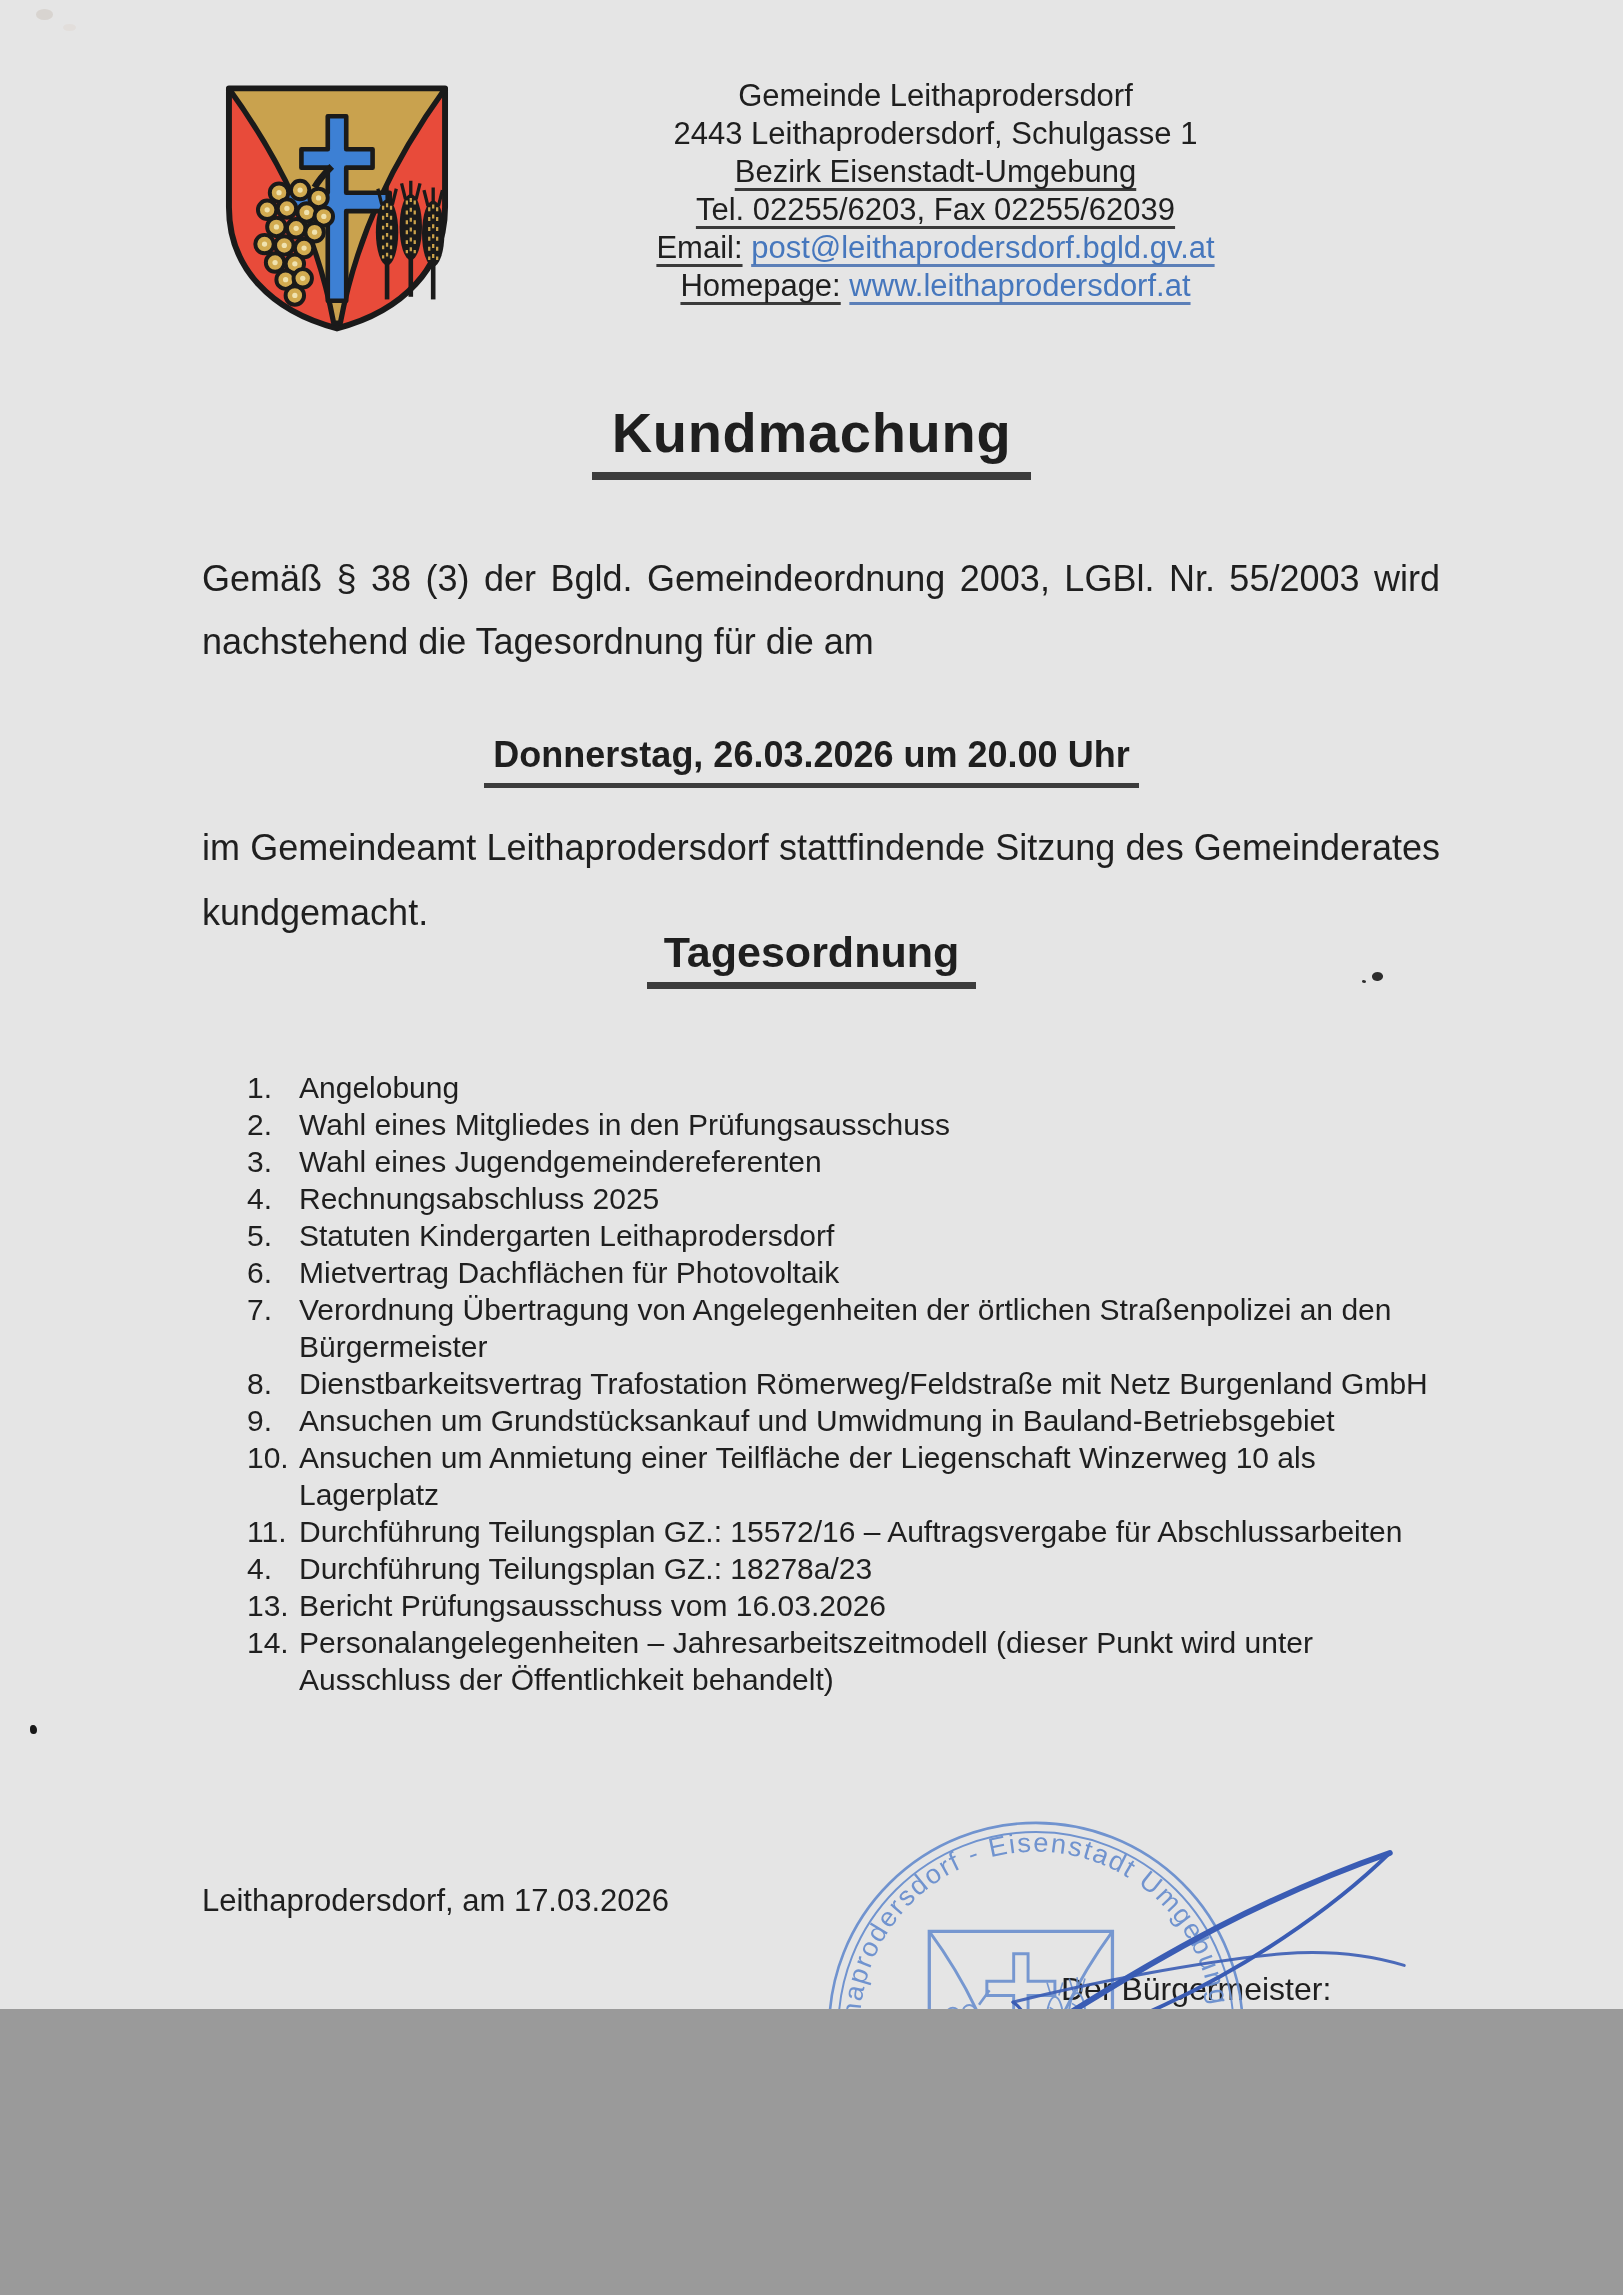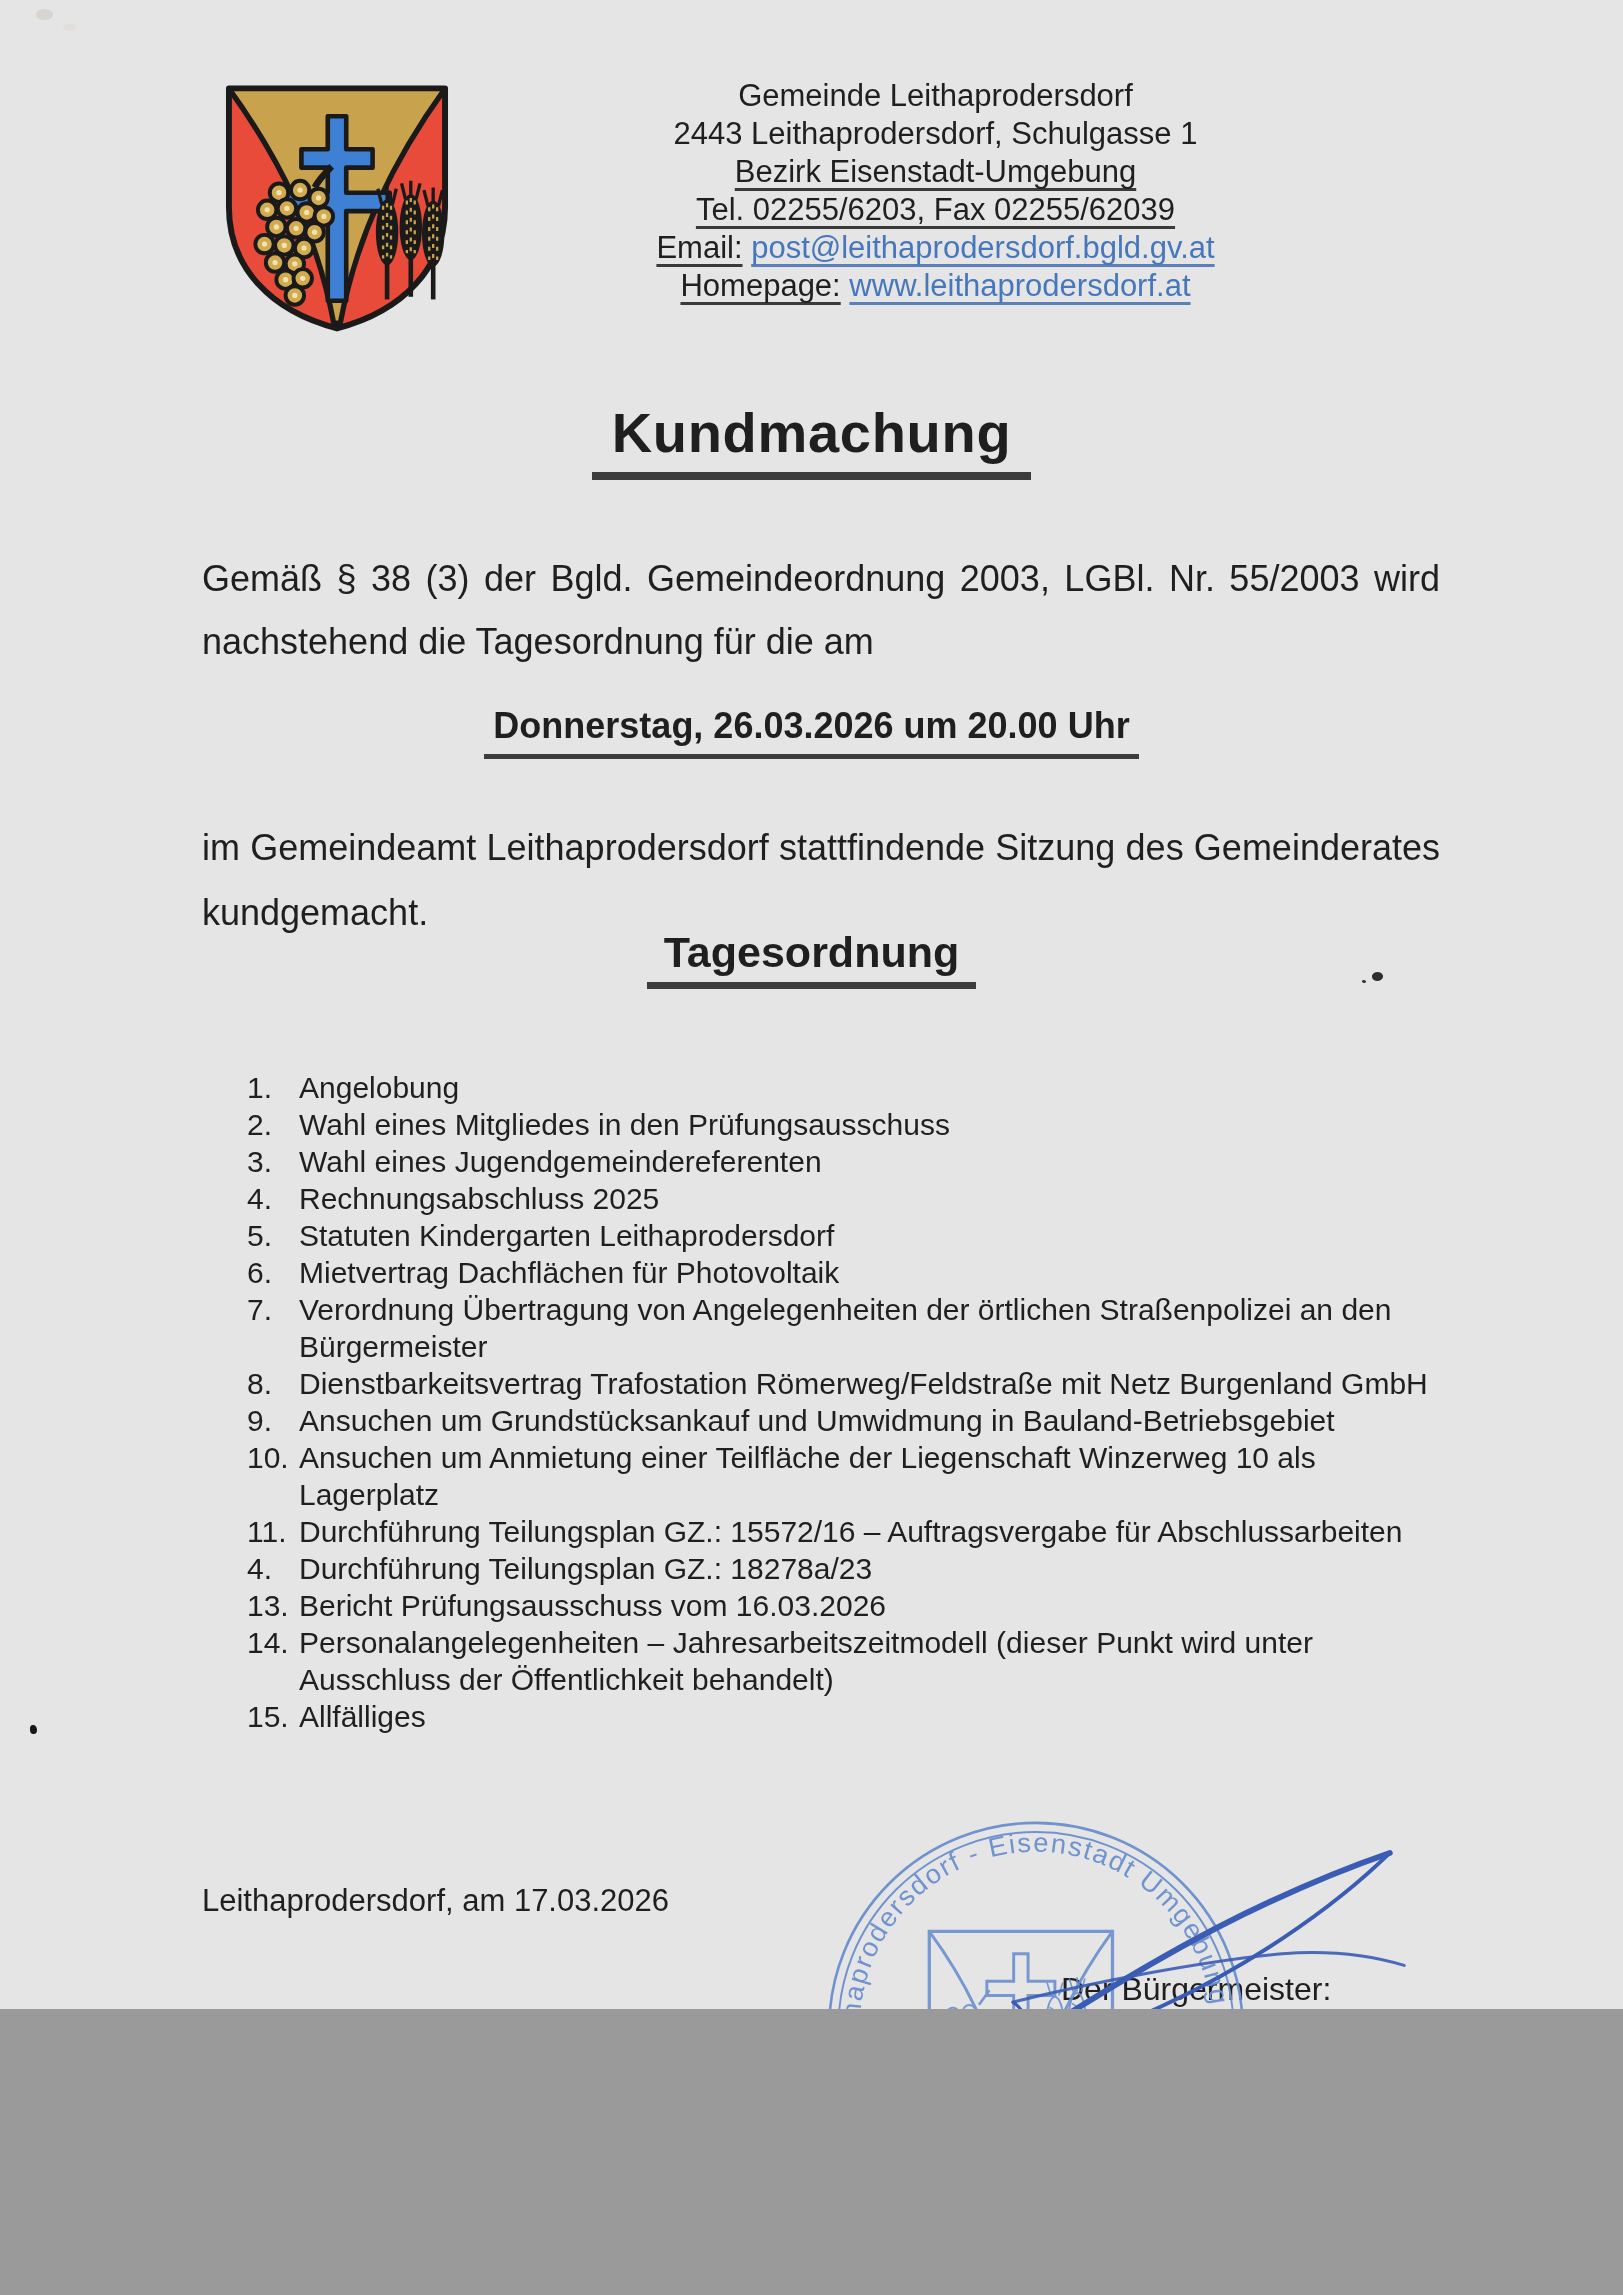"Donnerstag, 26.03.2026 um 20.00 Uhr" .datetime { margin-top: none -> 29px }
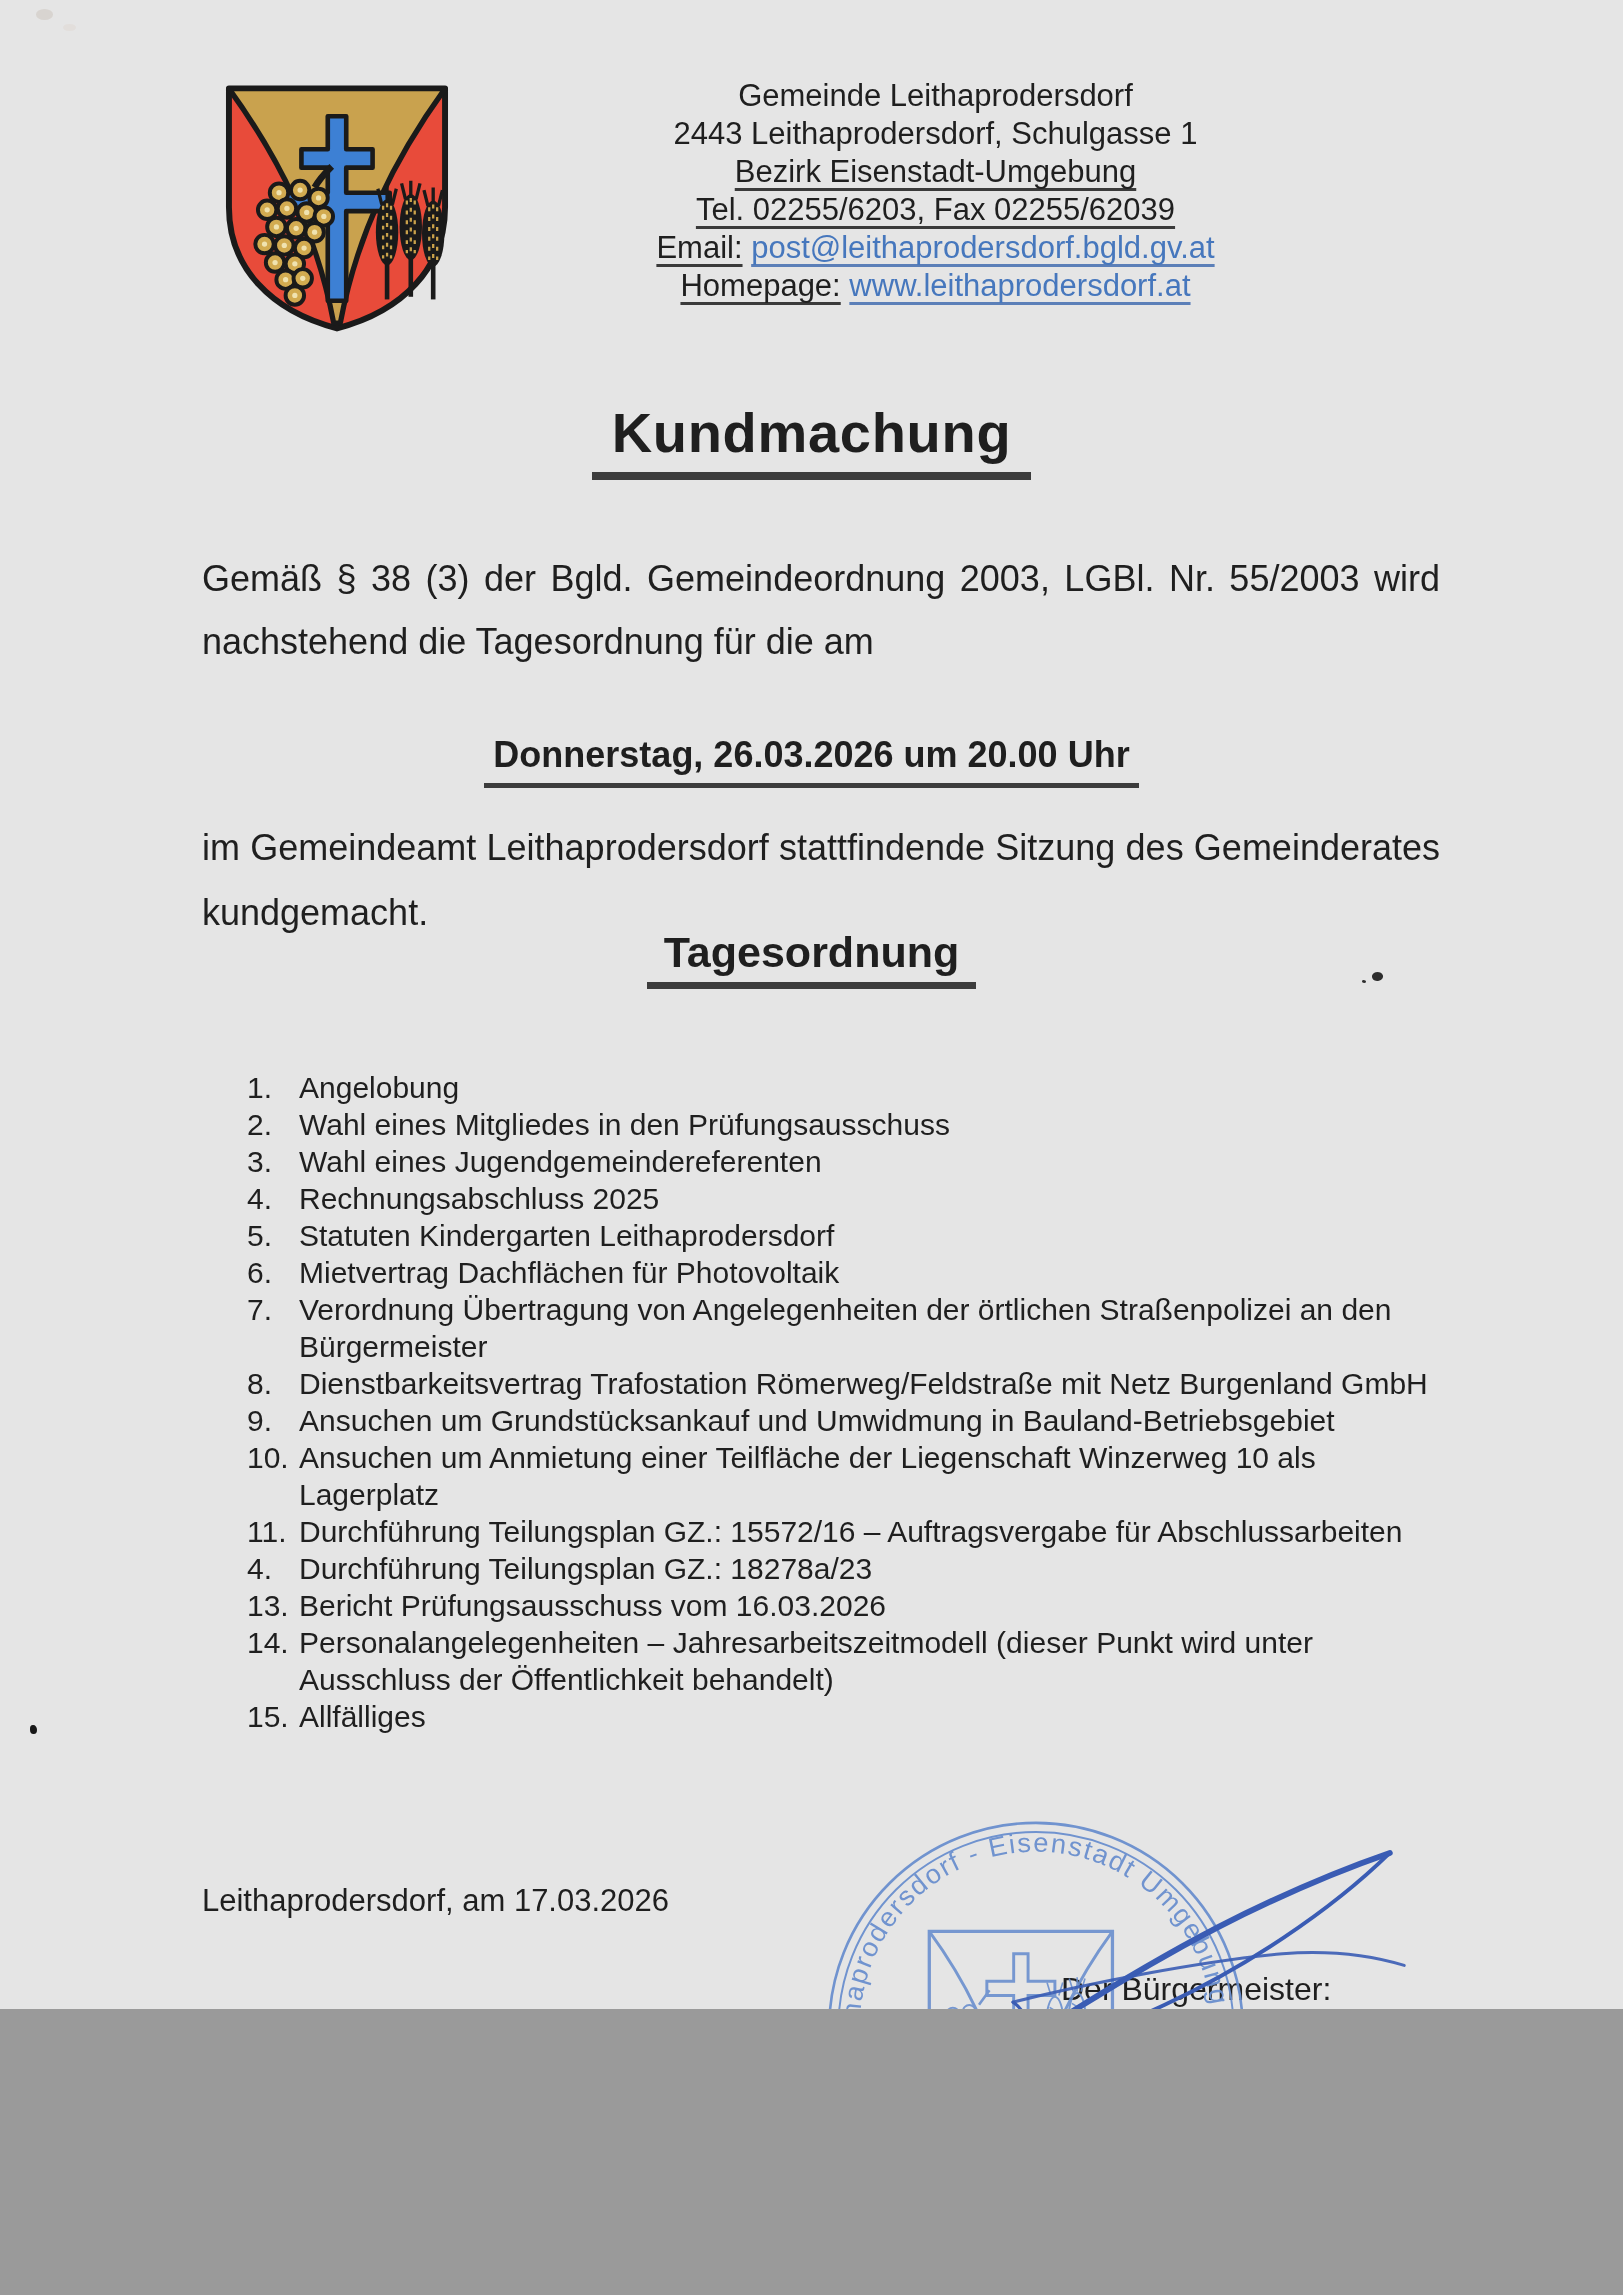"15." div.agenda-row { html: <div> <span>15.</span> <span>Allfälliges</span> </div> -> none }
